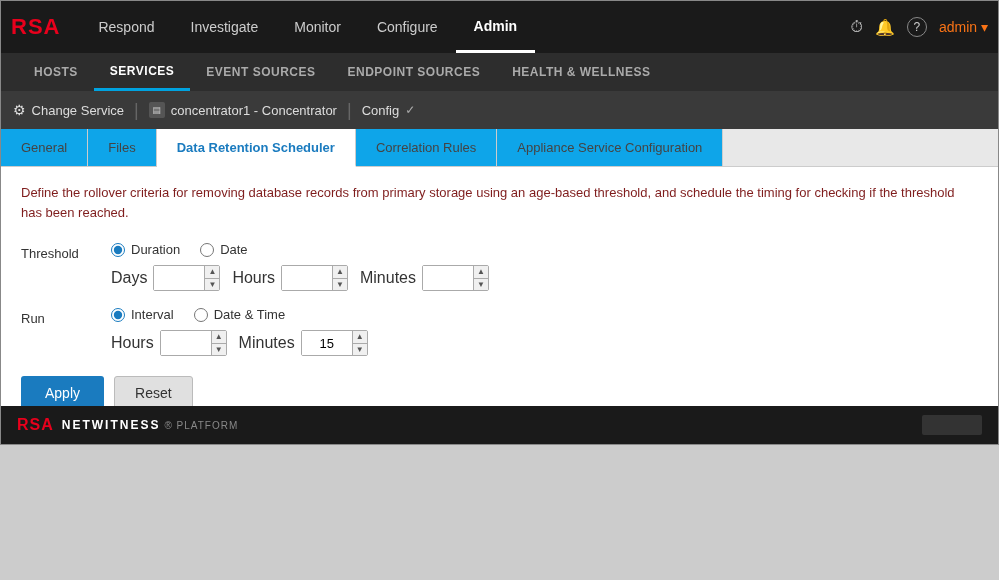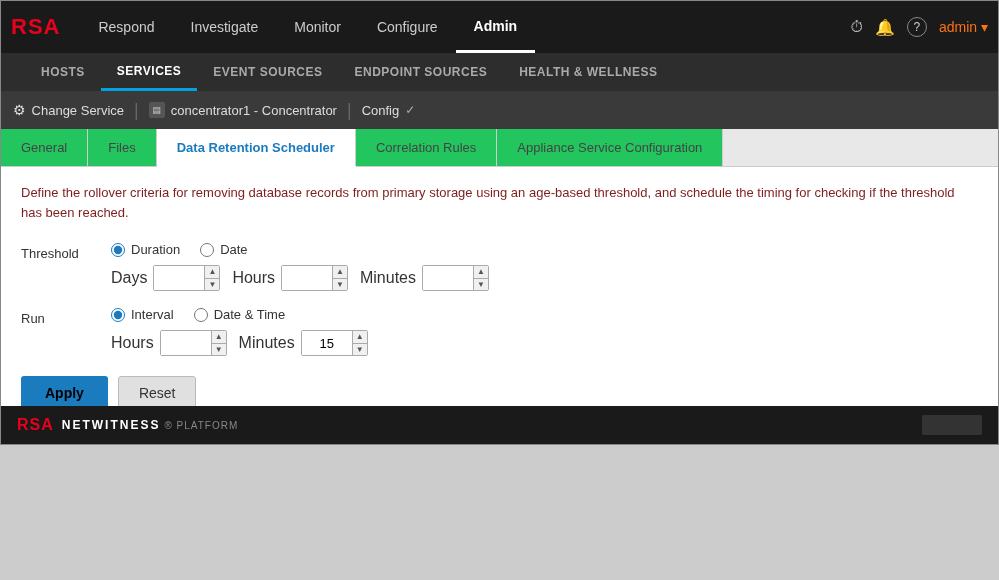"HOSTS" .sub-nav { padding: 0 24px -> 0 17px }
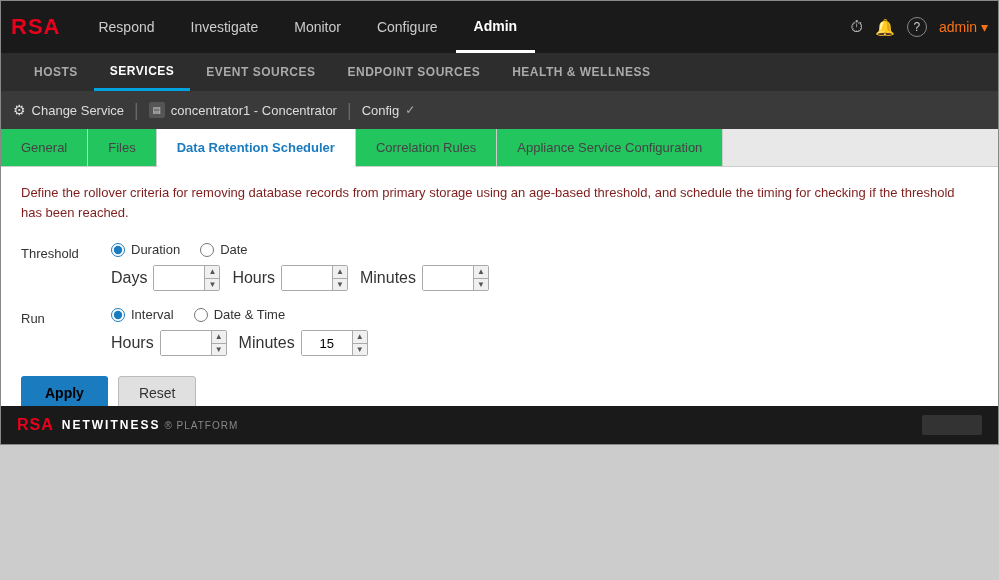"General" .tab { background: #22c55e -> #0ea5e9 }
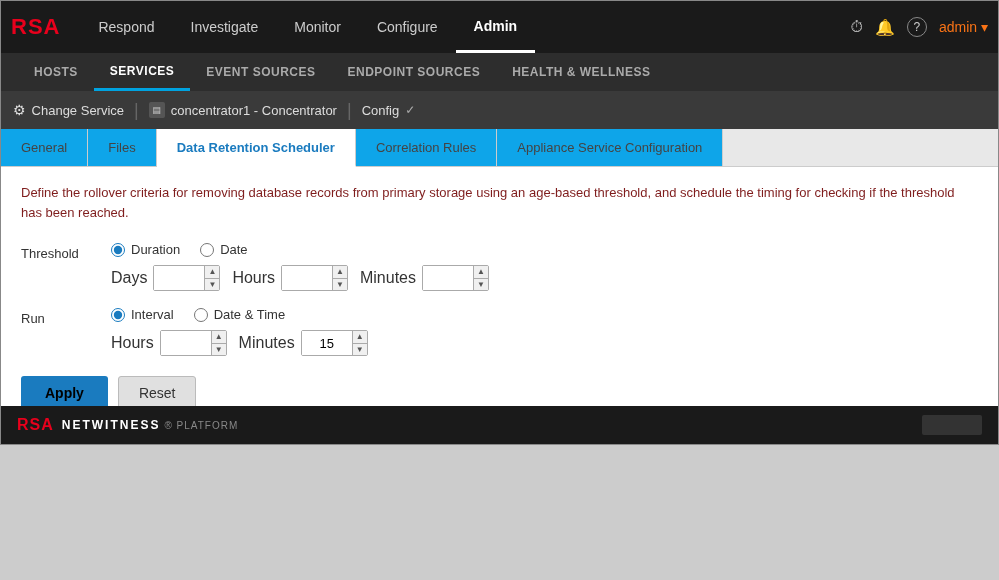"Apply" .btn-apply { color: #000000 -> #ffffff; font-weight: bold -> normal }
